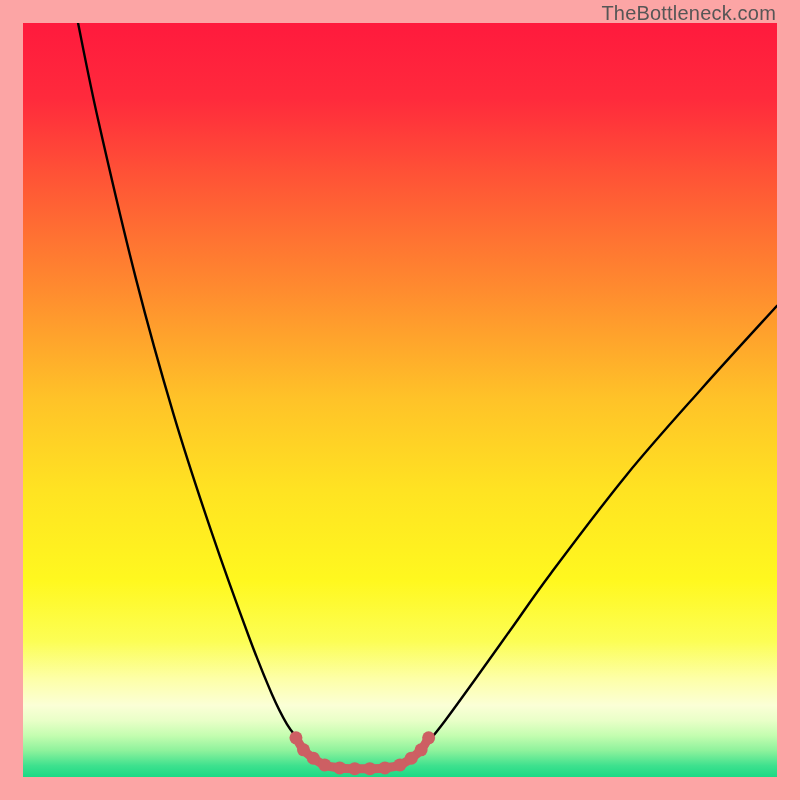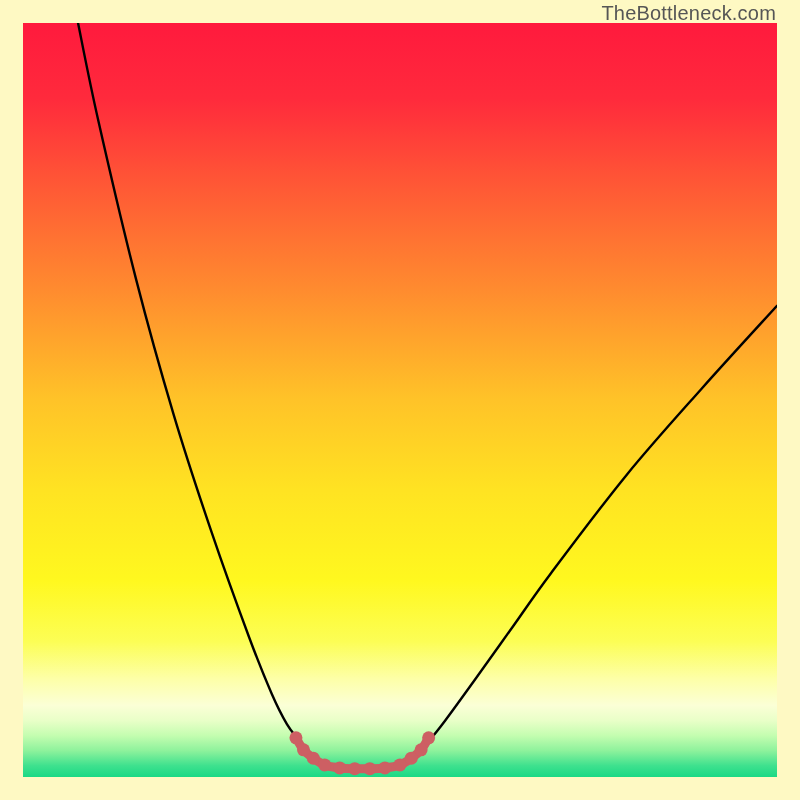"TheBottleneck.com" .frame { background: #fef9c3 -> #fca5a5 }
